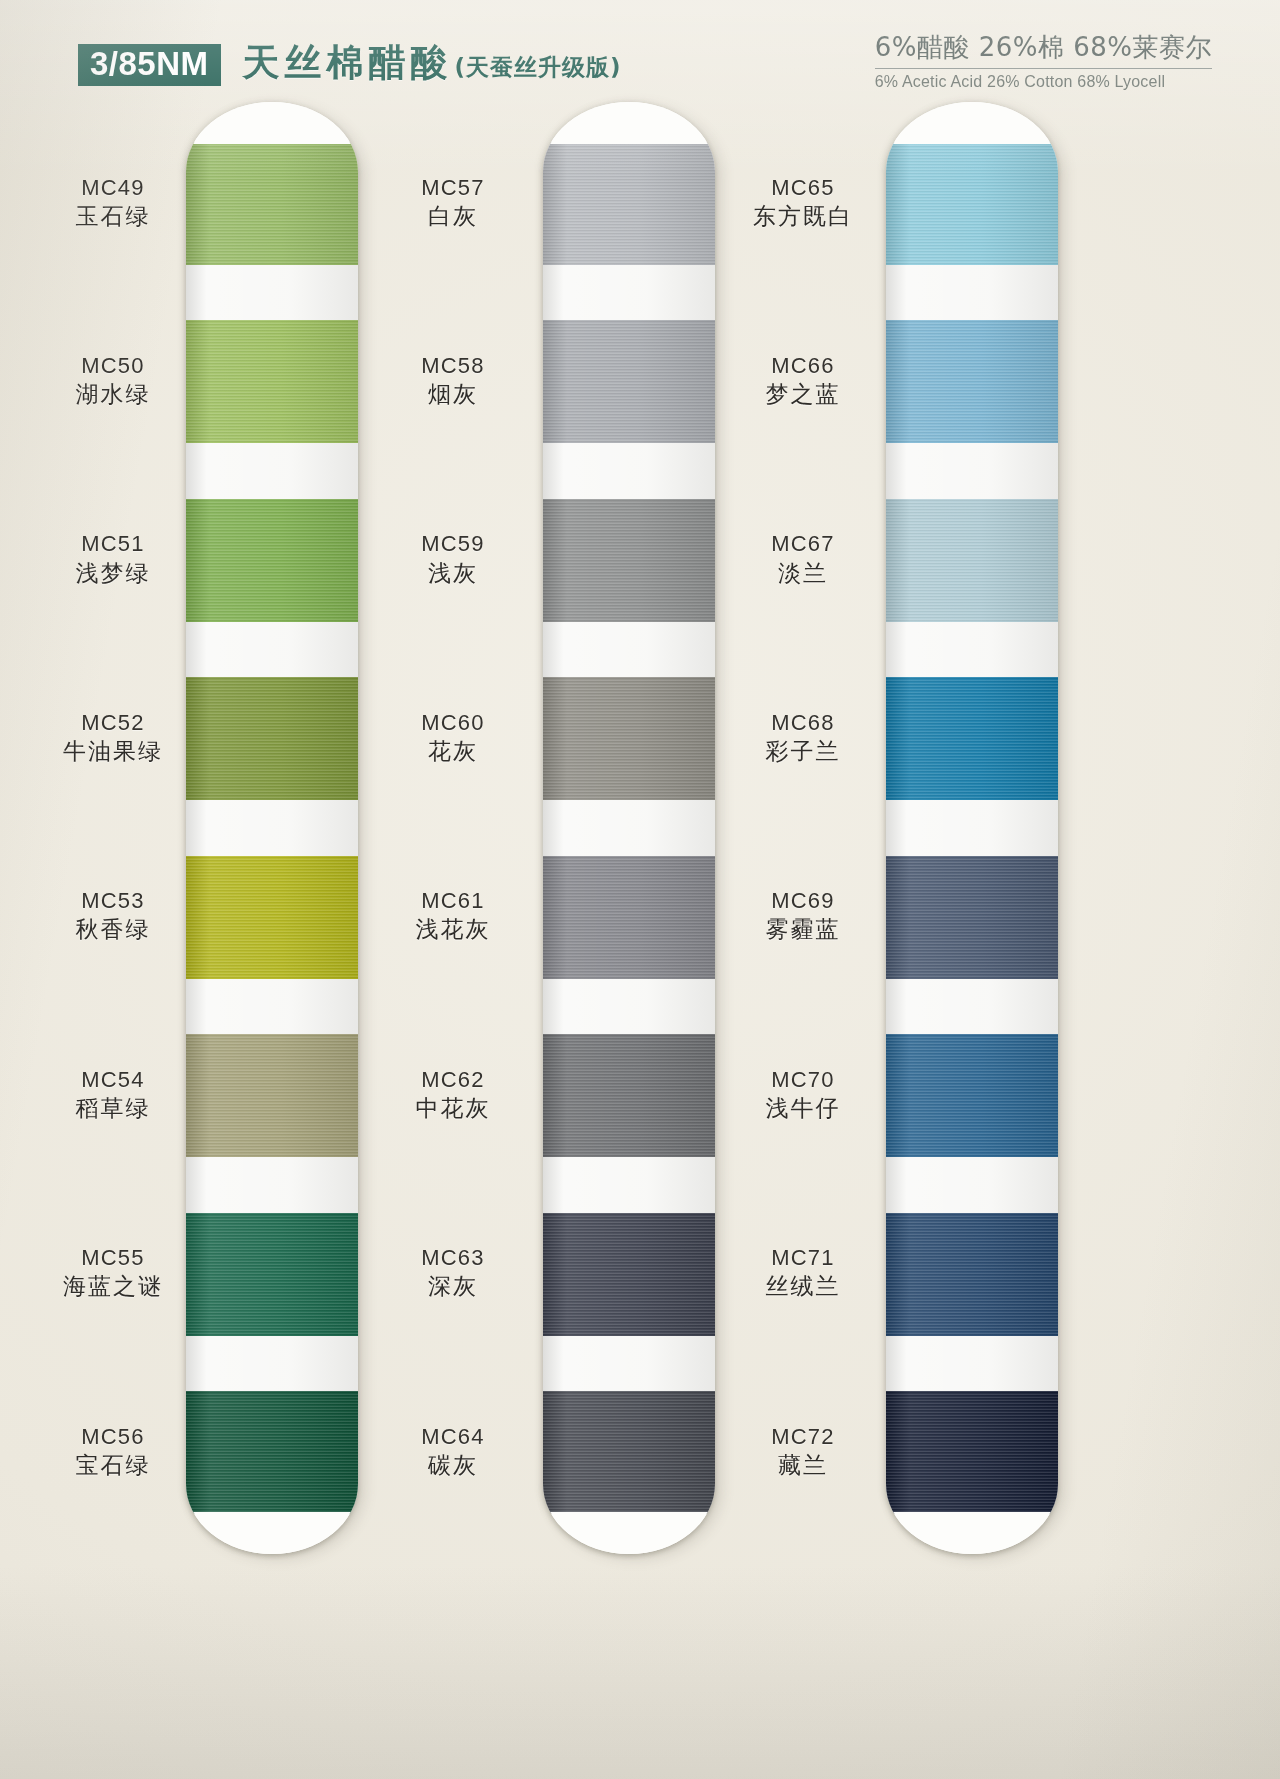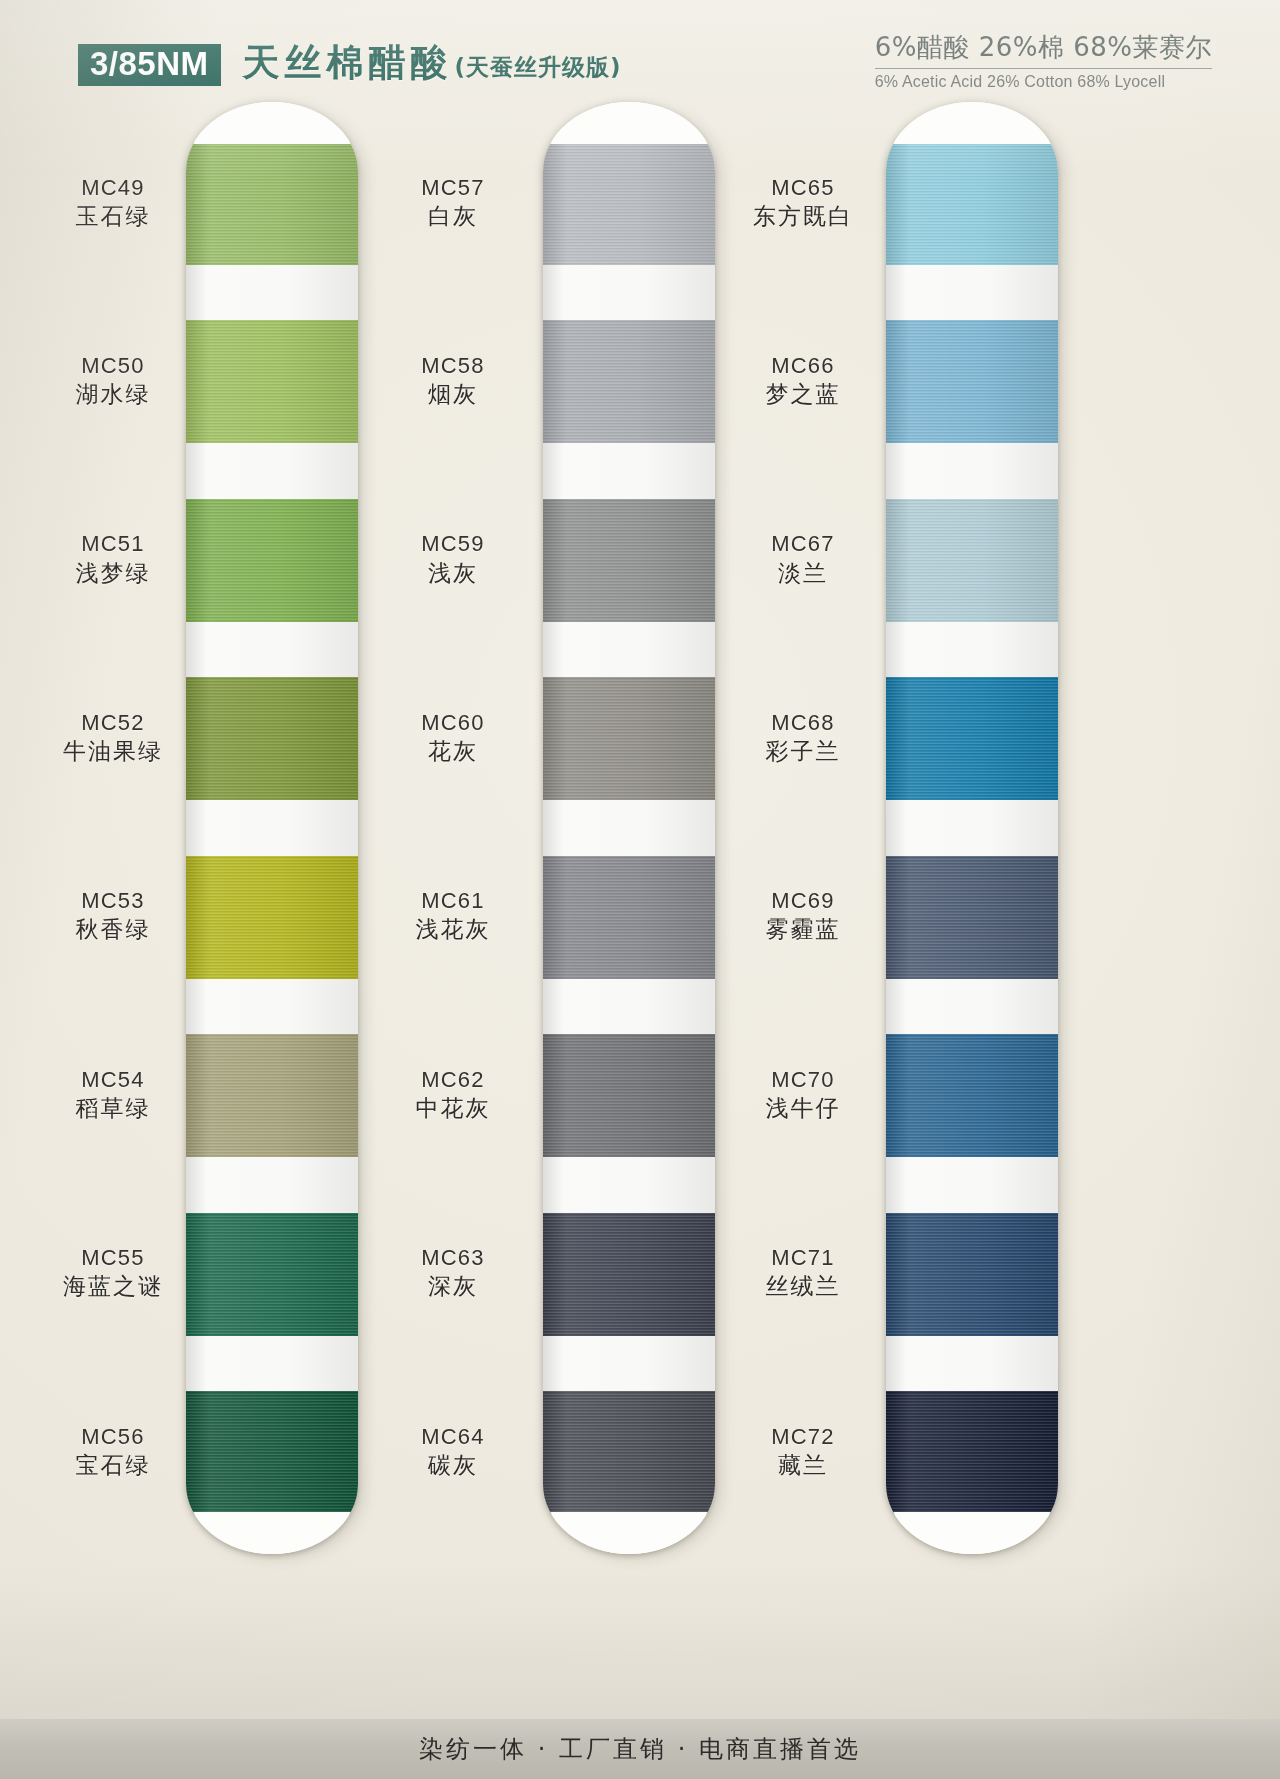"染纺一体 · 工厂直销 · 电商直播首选" div { html: <div> <span>染纺一体 · 工厂直销 · 电商直播首选</span> </div> -> none }
